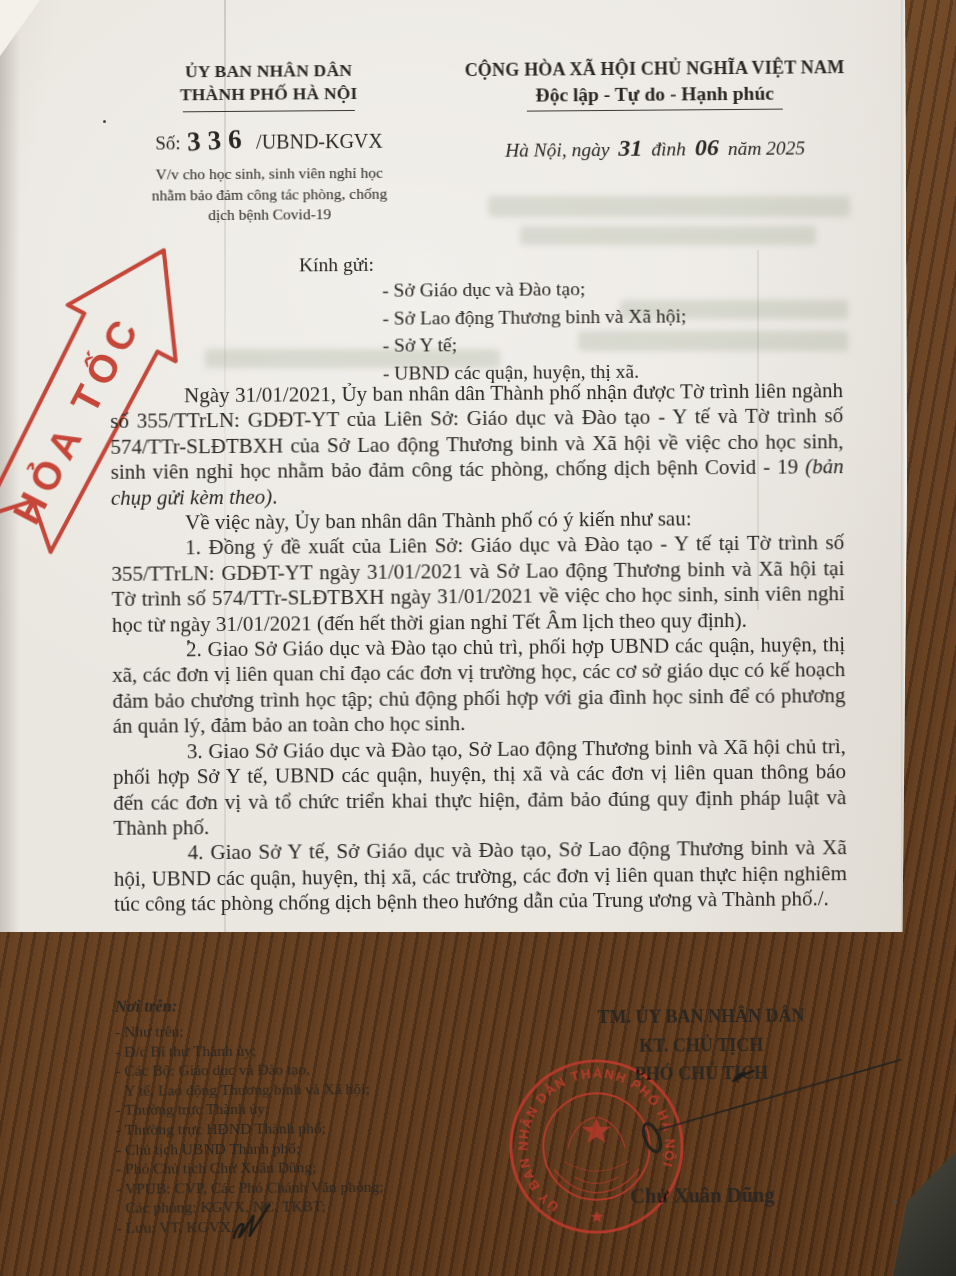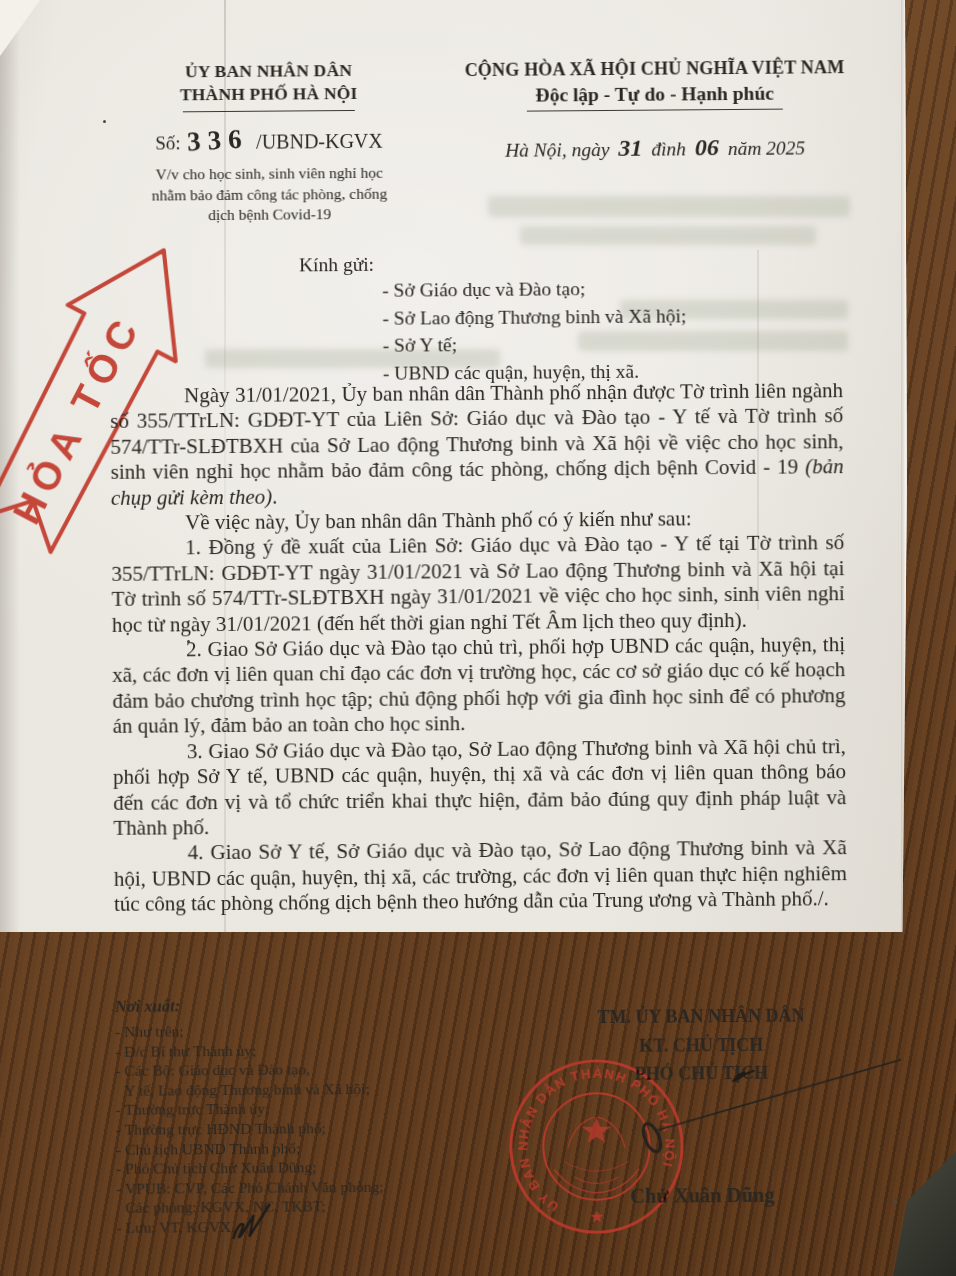"Nơi xuất:" div.cc-label { text: xuất -> trên }
